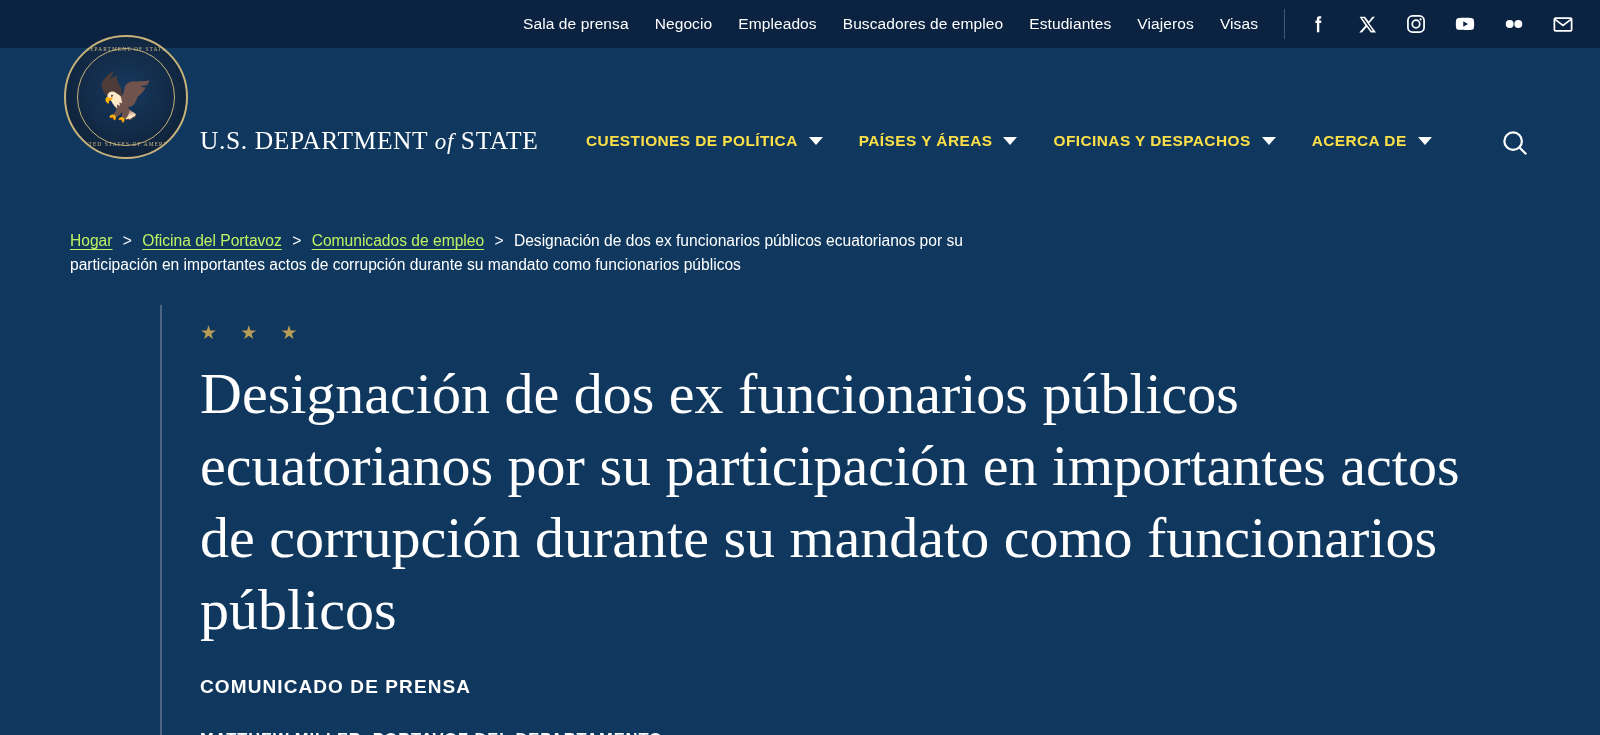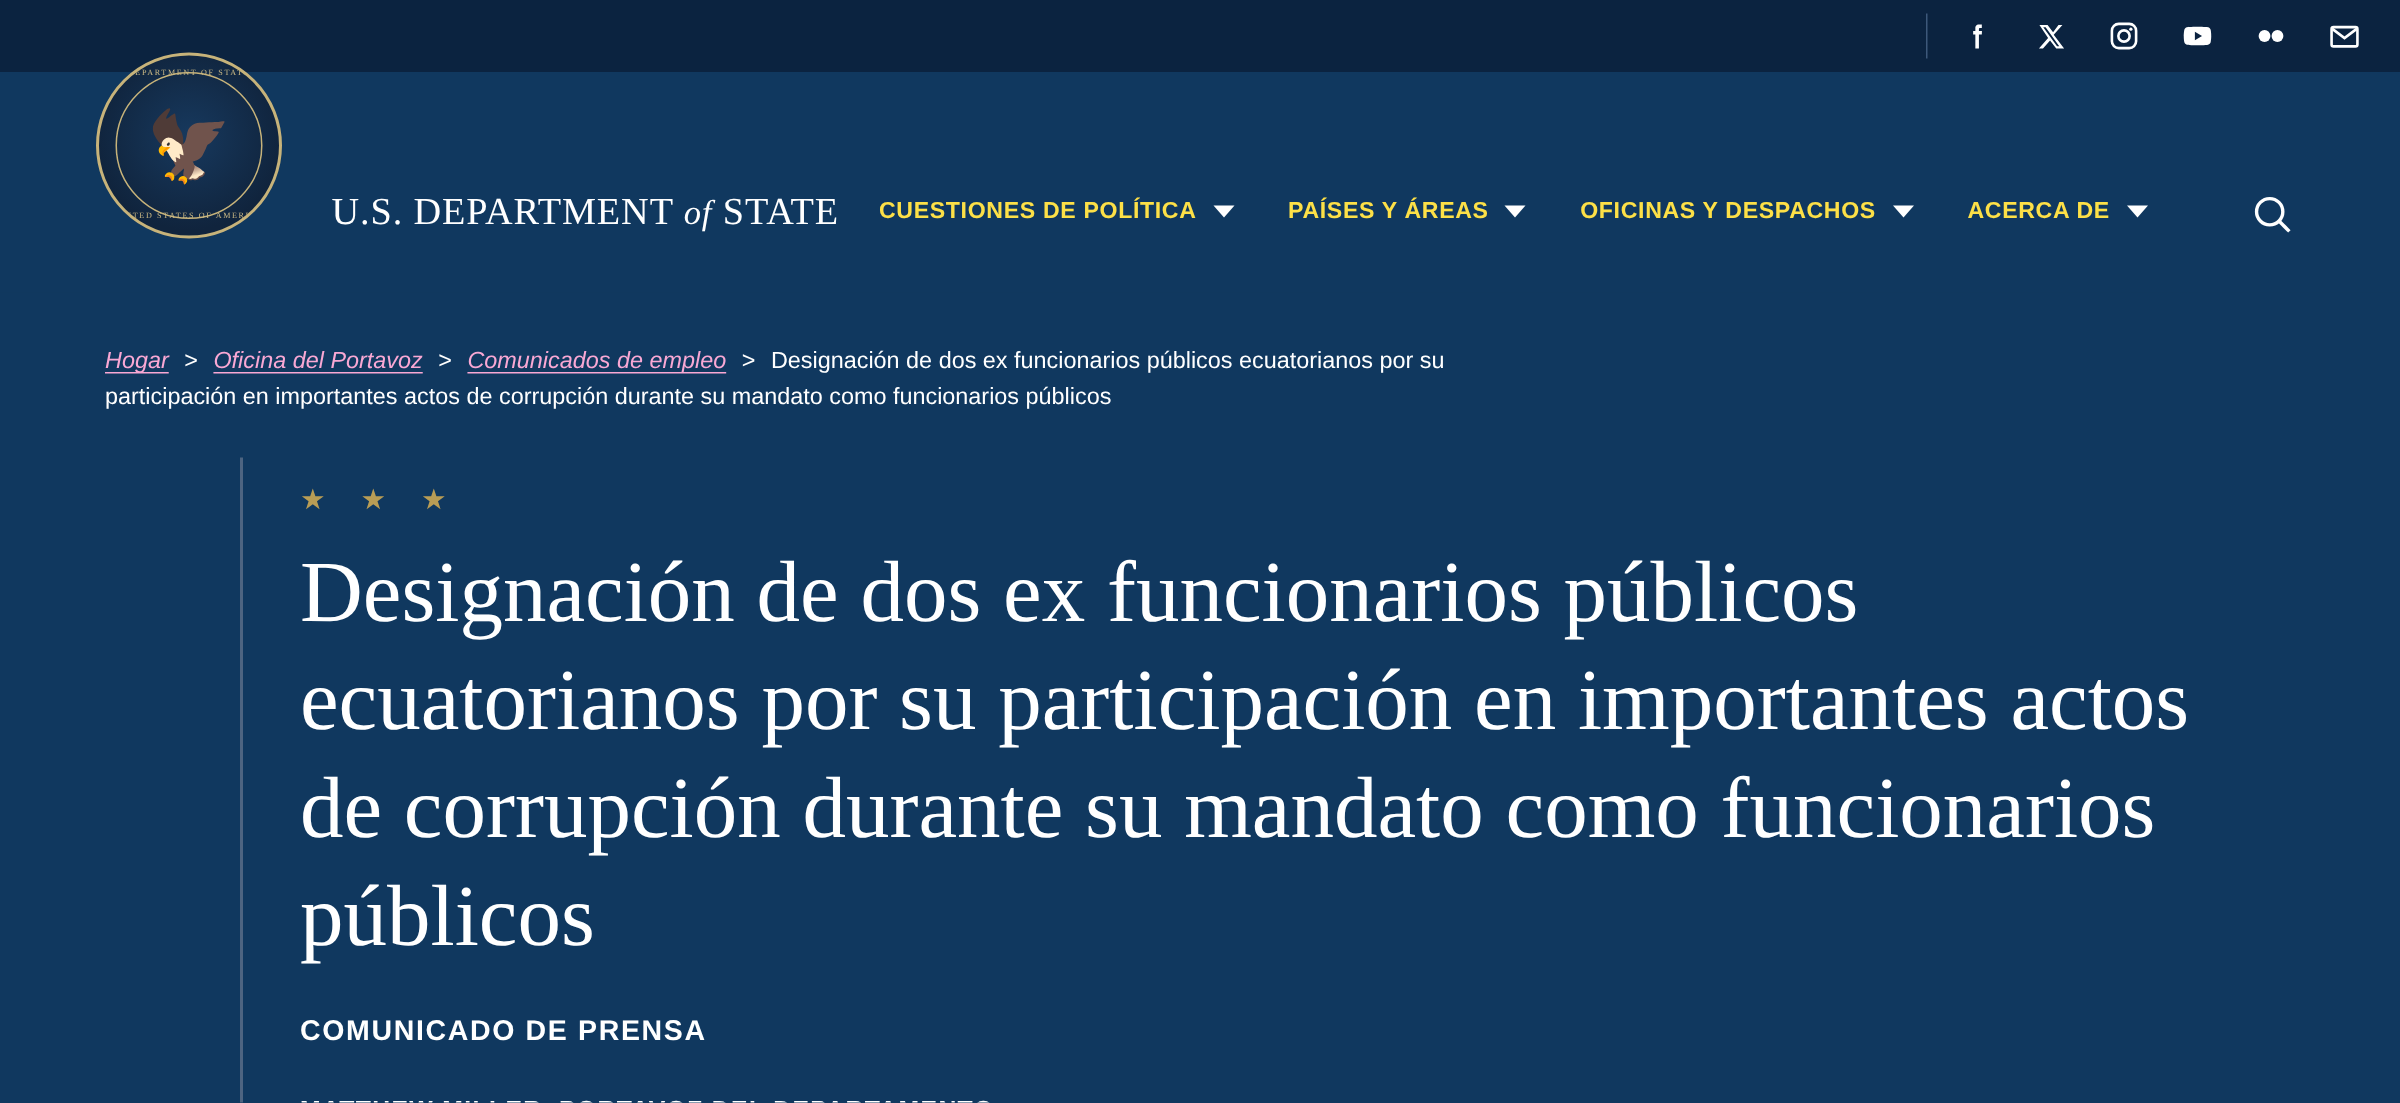"Sala de prensa" nav.util-links { html: none -> <nav> <a>Sala de prensa</a> <a>Negocio</a> <a>Empleados</a> <a>Buscadores de empleo</a> <a>Estudiantes</a> <a>Viajeros</a> <a>Visas</a> </nav> }
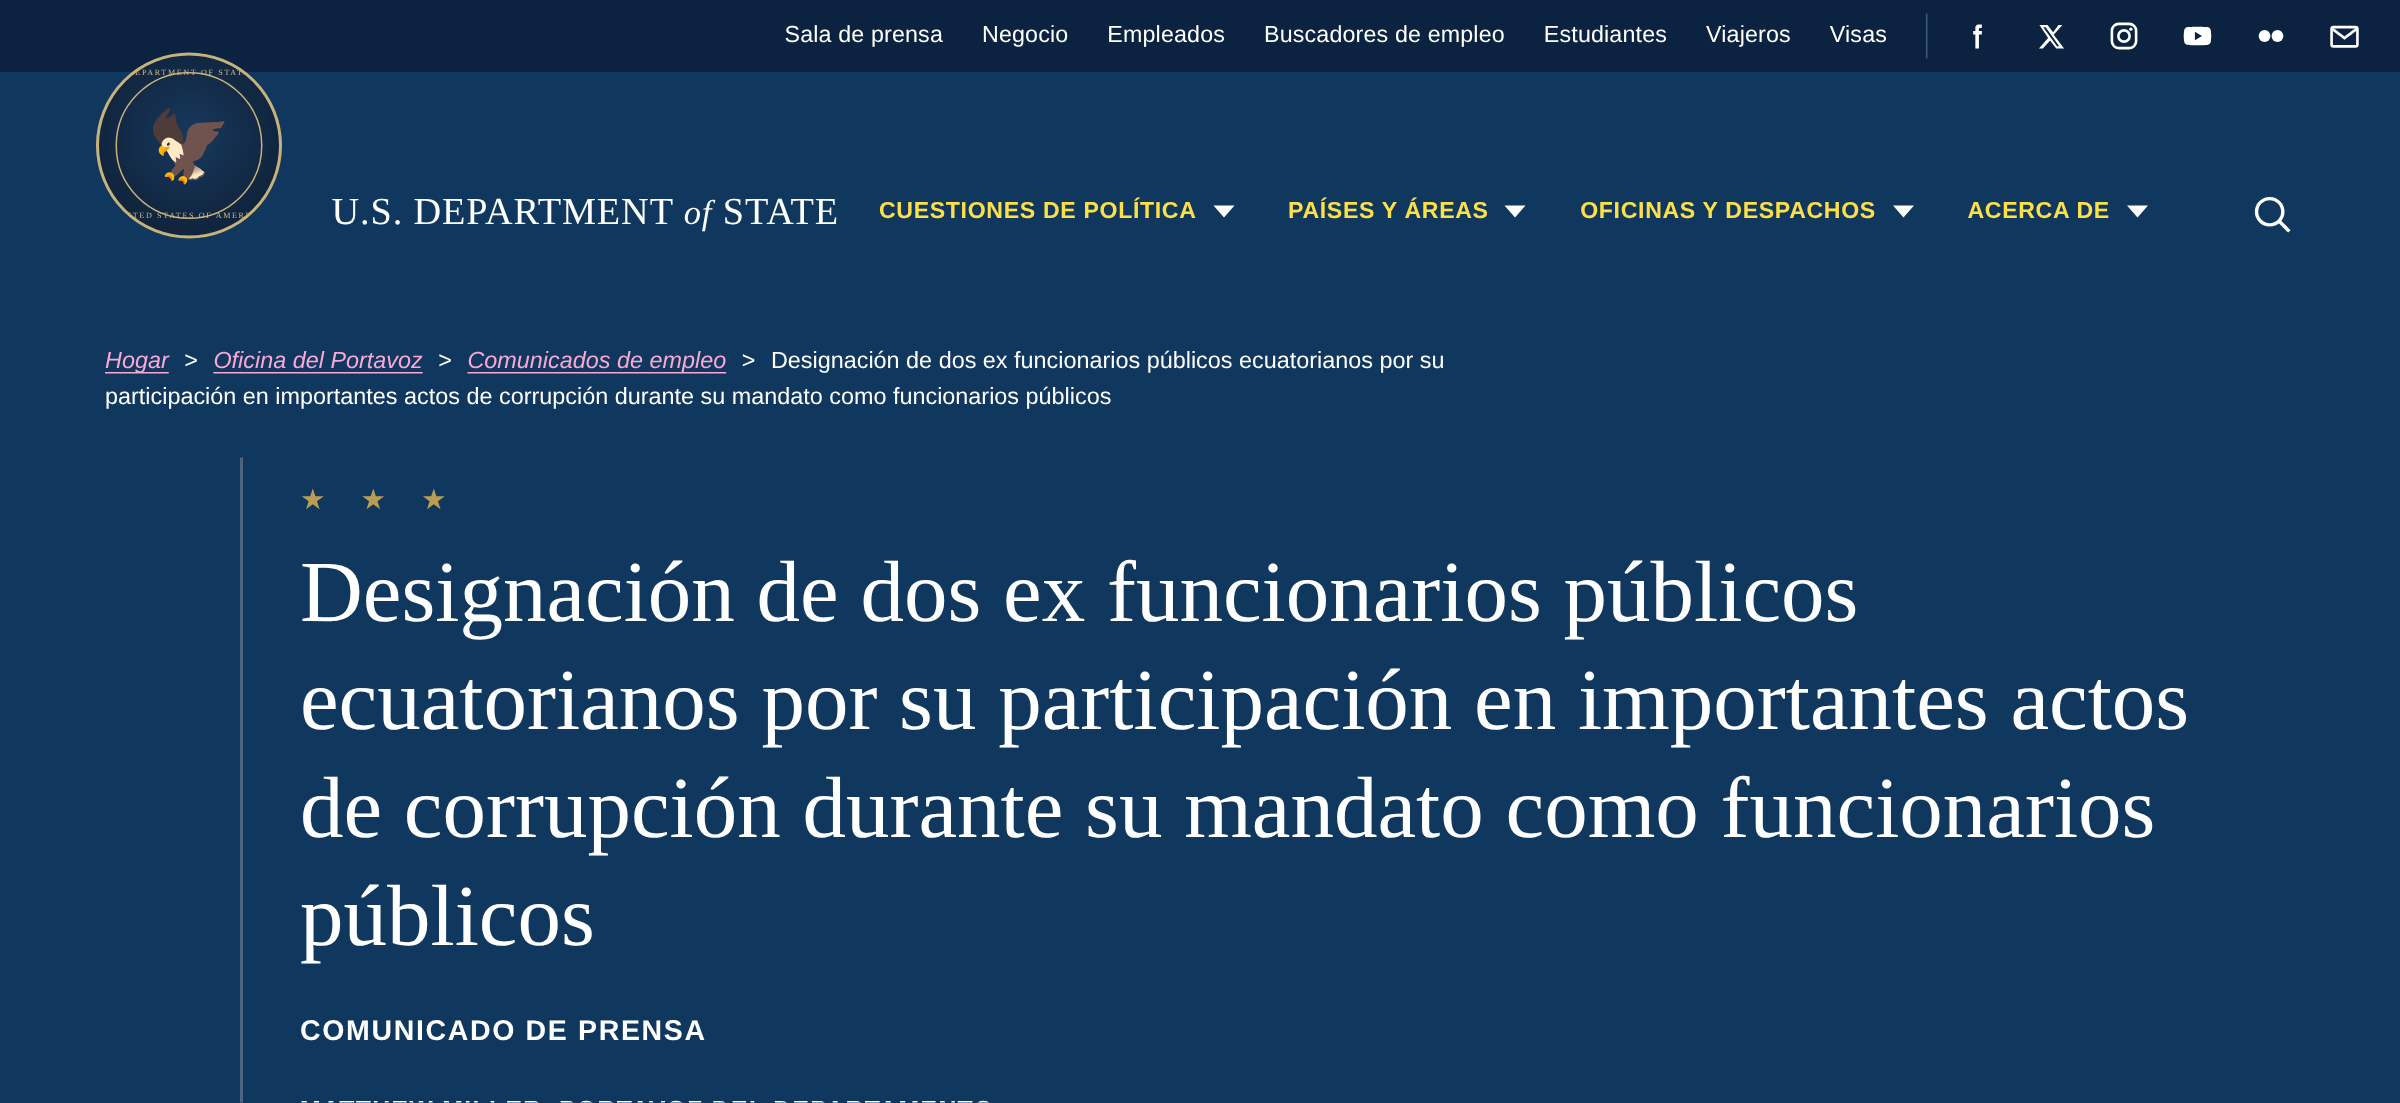"U.S. DEPARTMENT of STATE" .wordmark { left: 221px -> 200px }
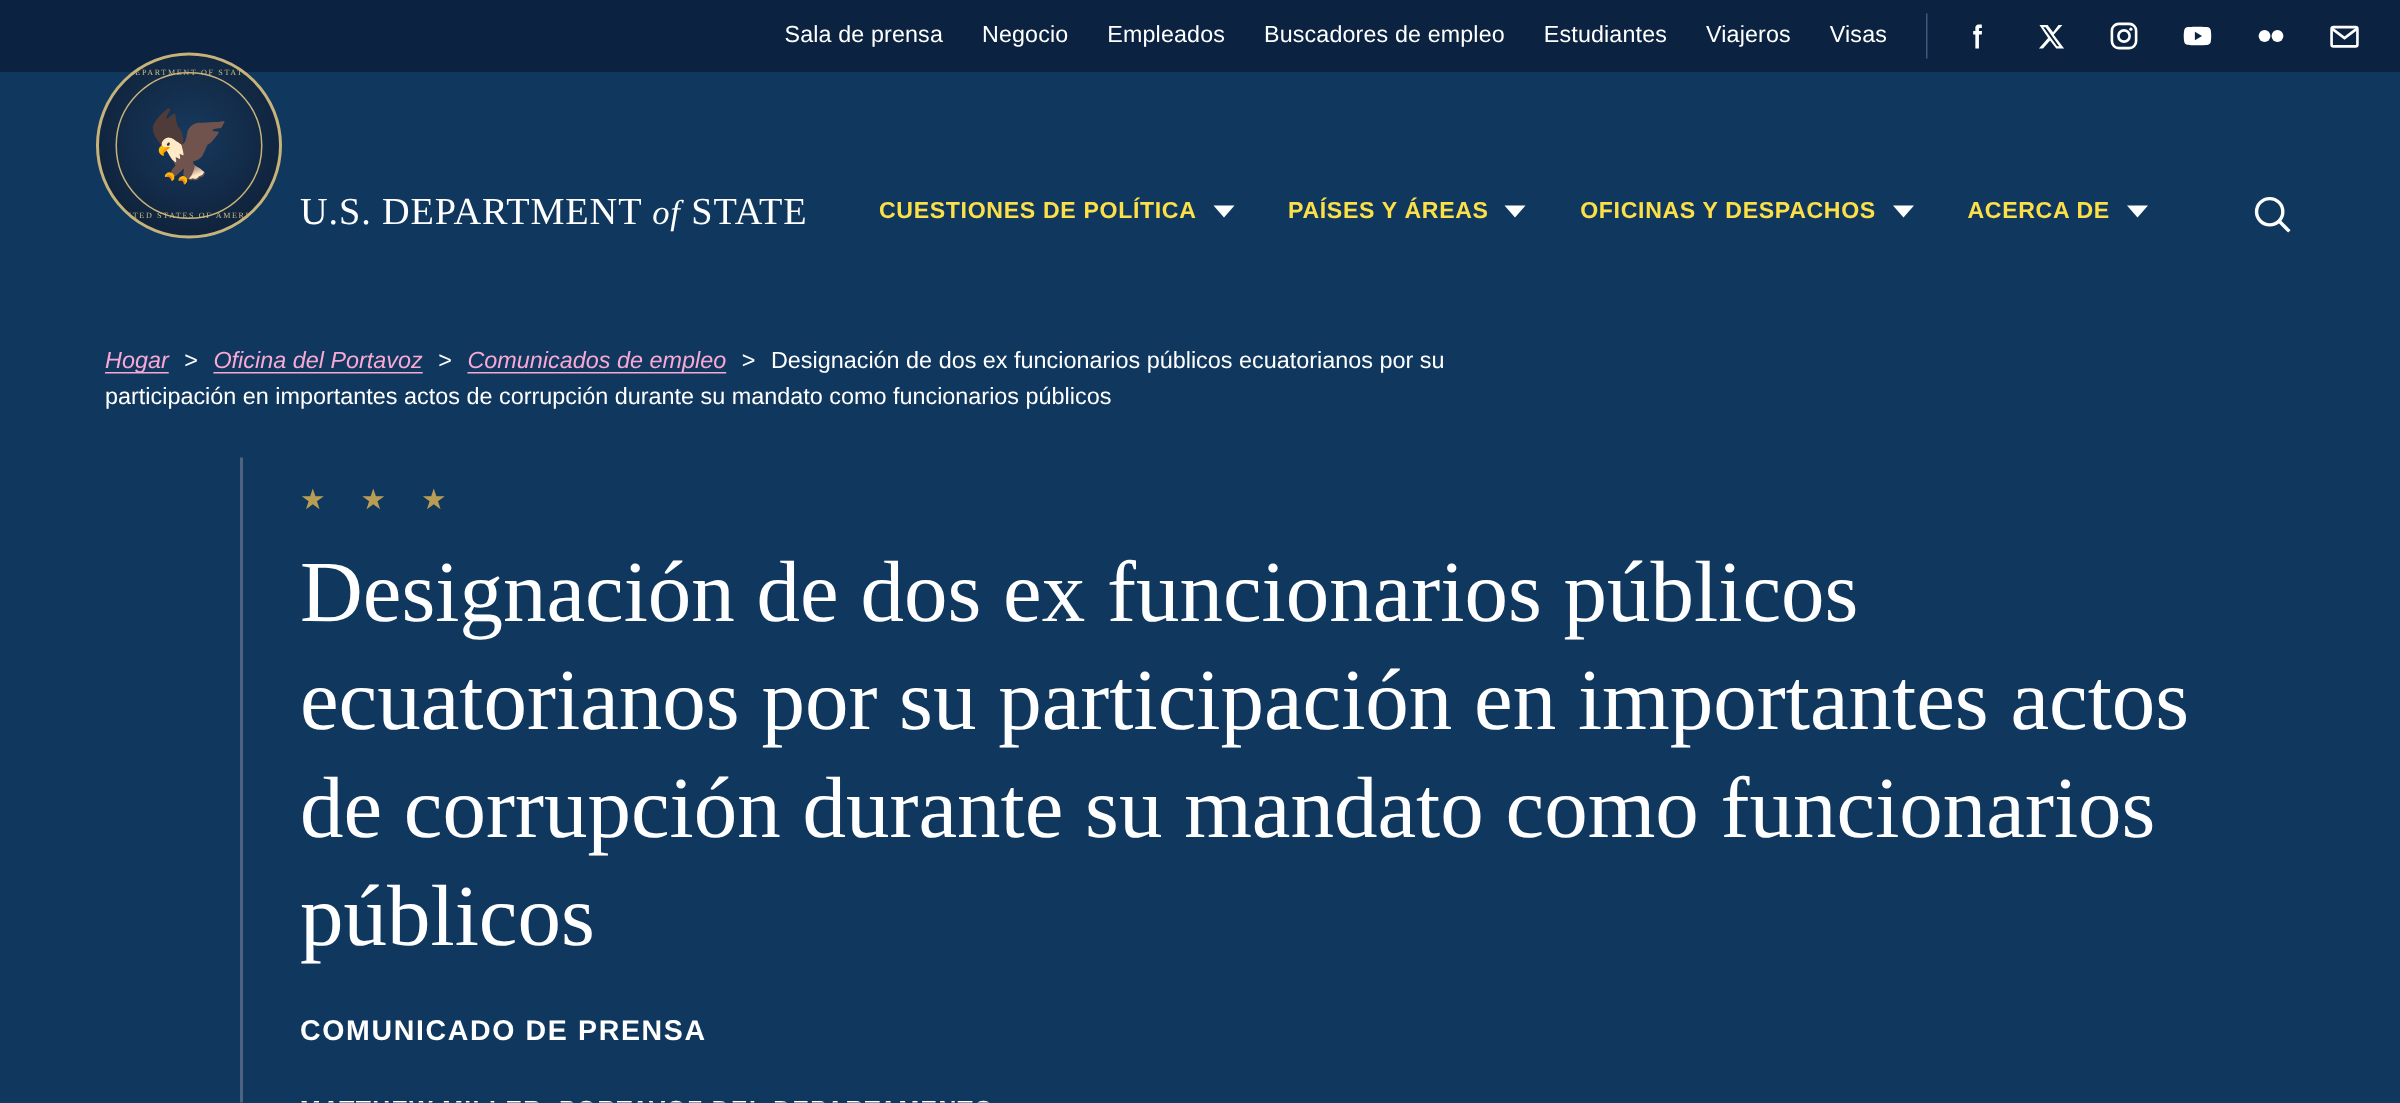"Hogar" .breadcrumb-wrap a { color: #f9a8d4 -> #bef264; font-style: italic -> none }
